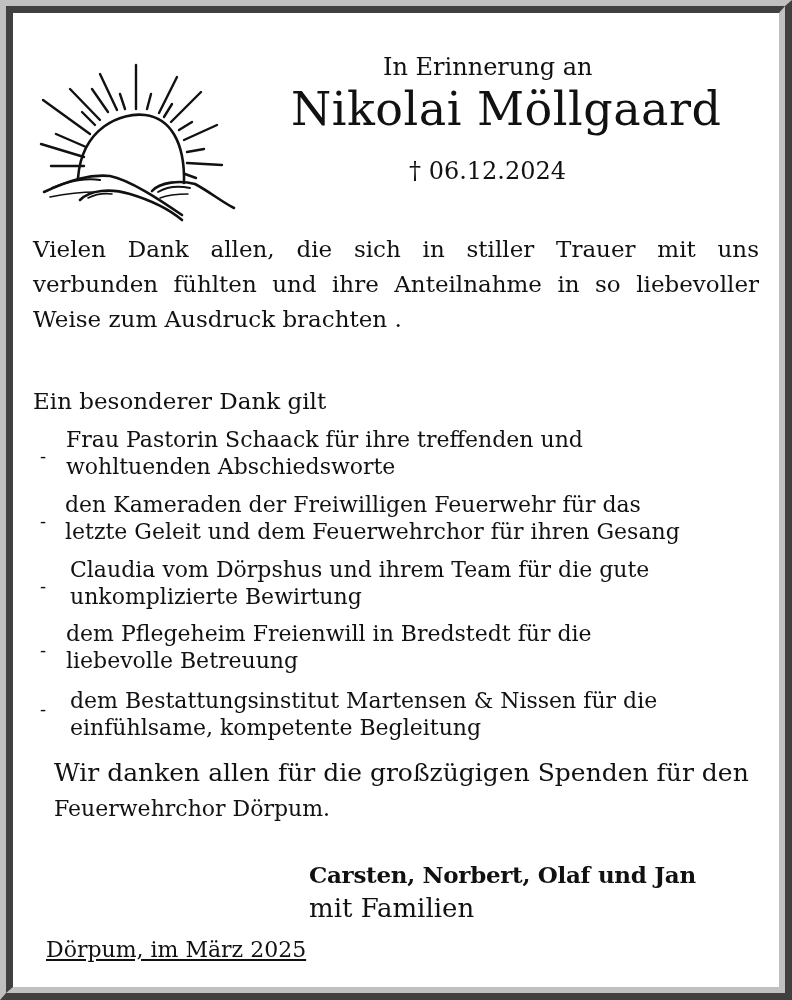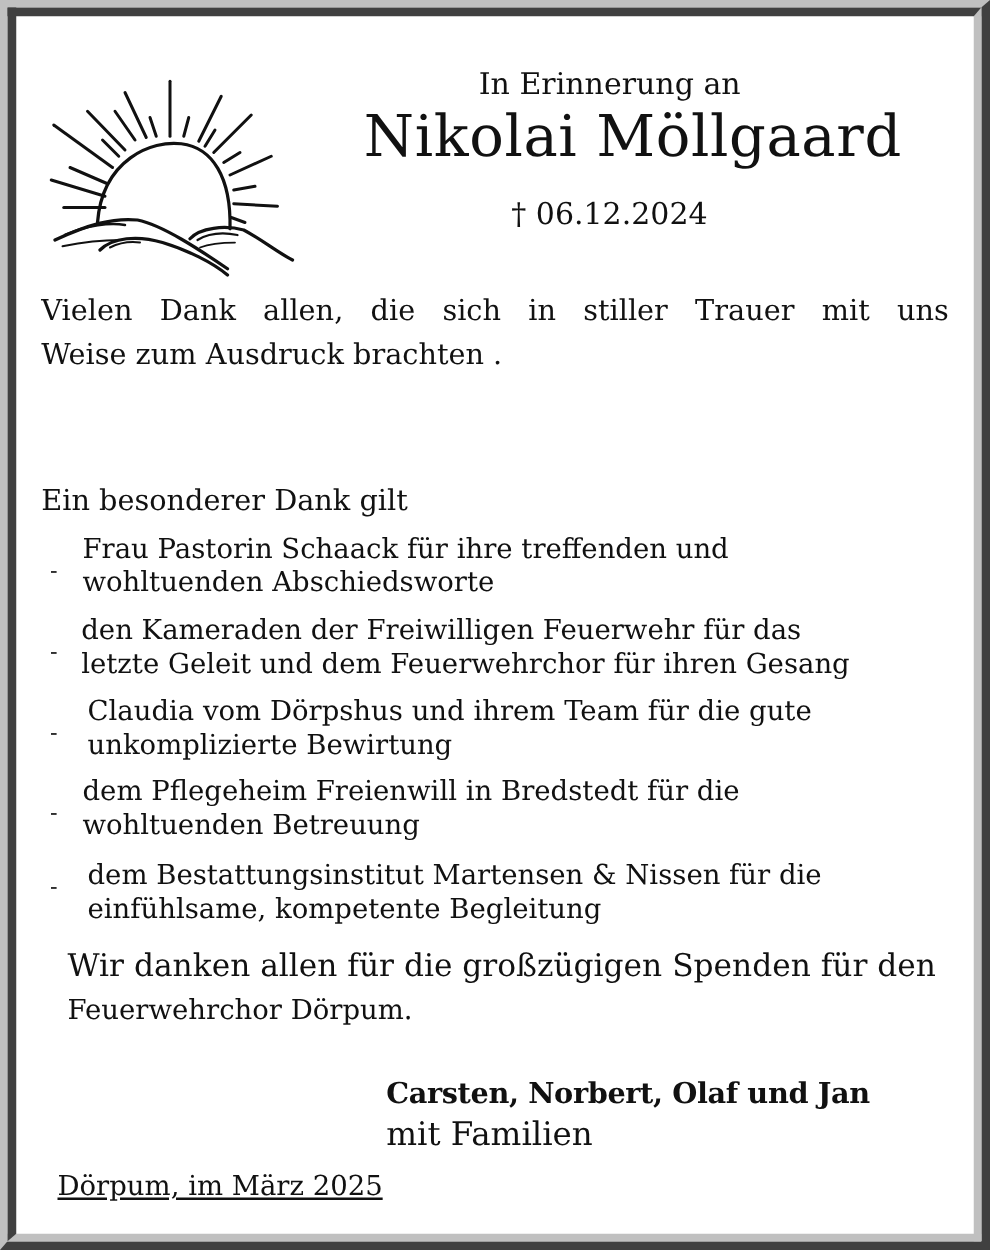"verbunden fühlten und ihre Anteilnahme" span.line { html: none -> <span>verbunden fühlten und ihre Anteilnahme in so liebevoller</span> }
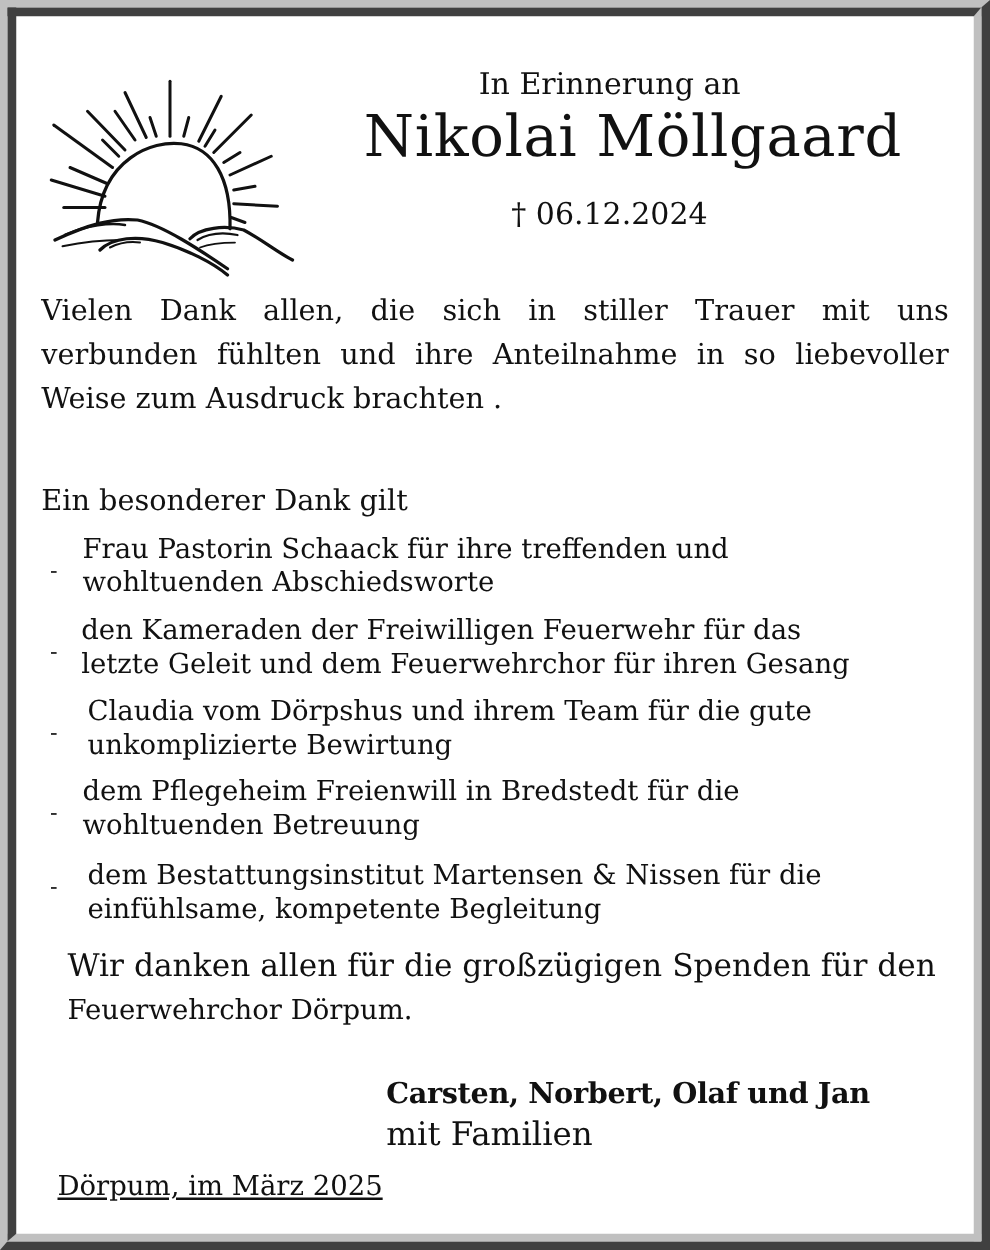"wohltuenden Betreuung" span.txt { text: wohltuenden -> liebevolle }
